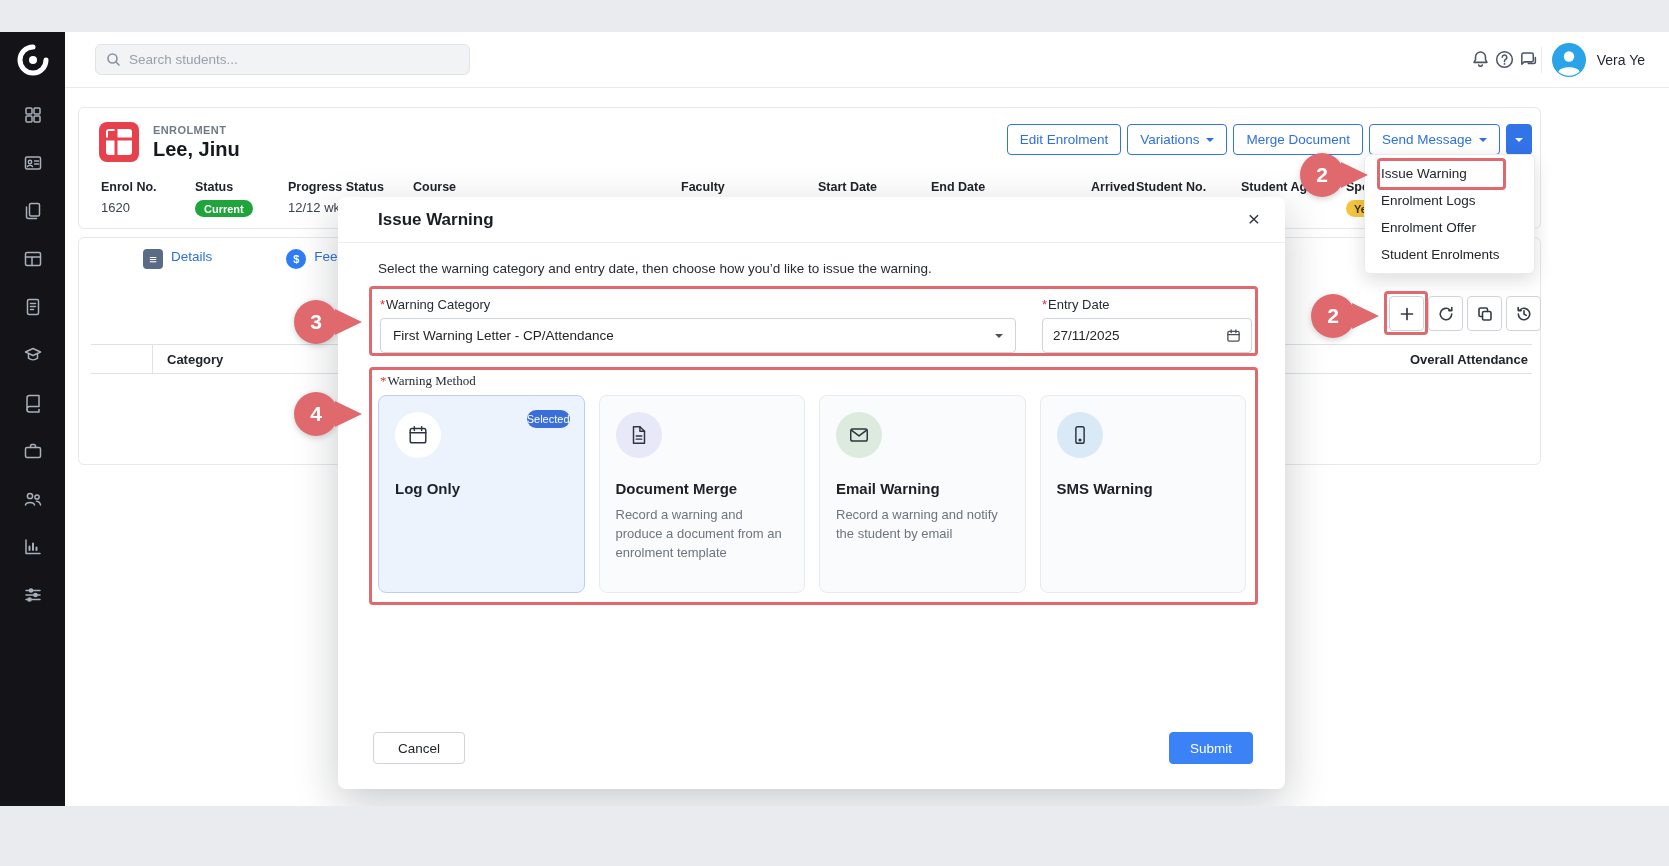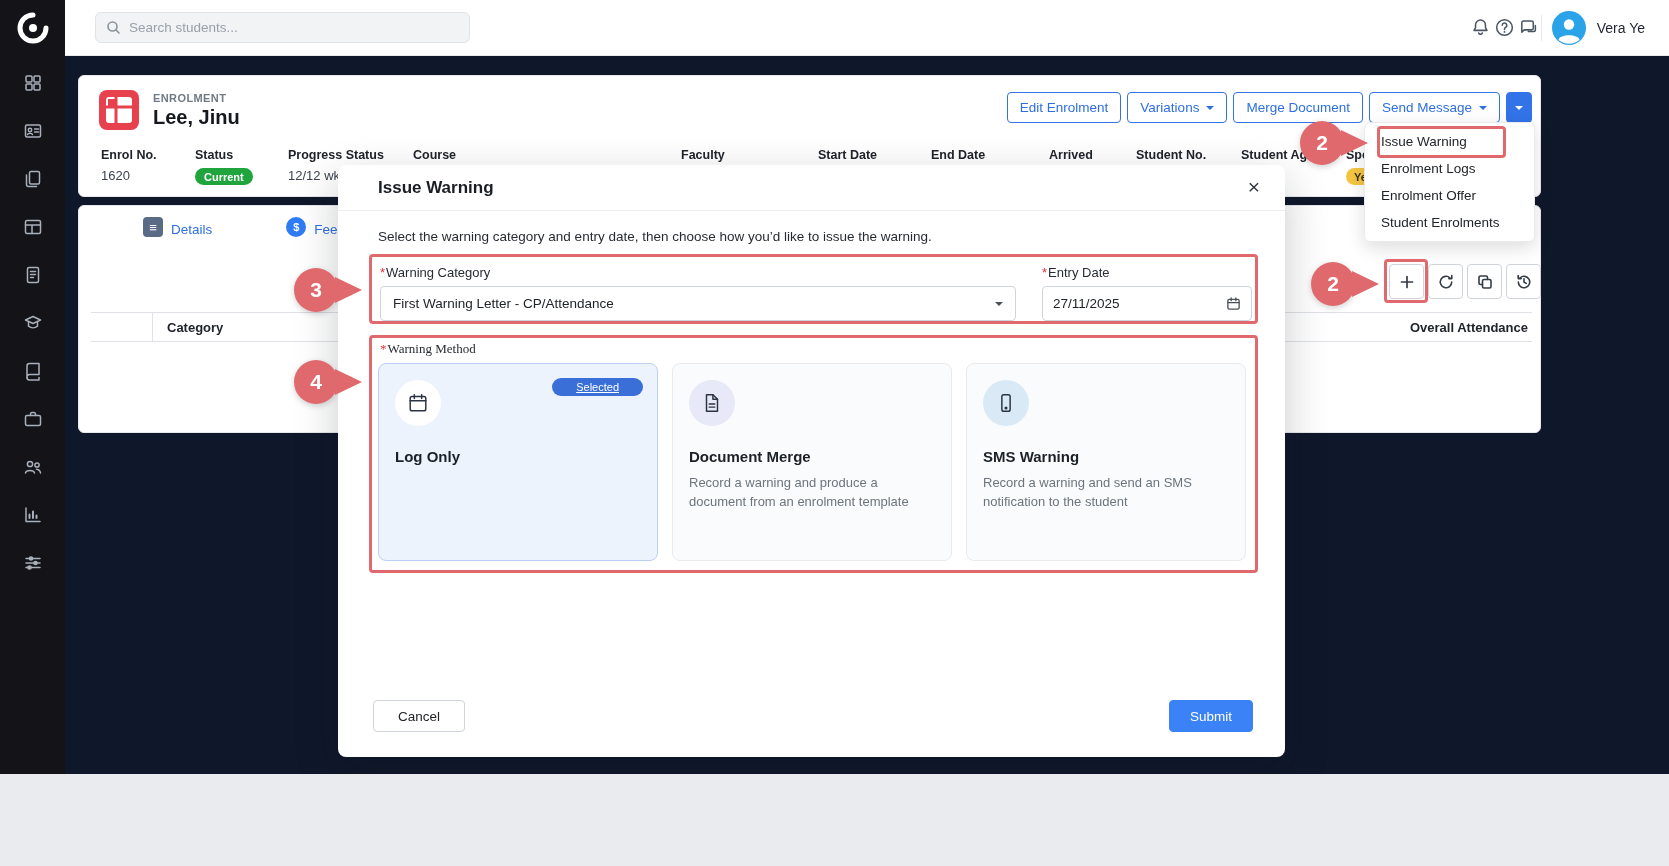"Search students..." .screen { background: #0f172a -> #ffffff; margin-top: none -> 32px }
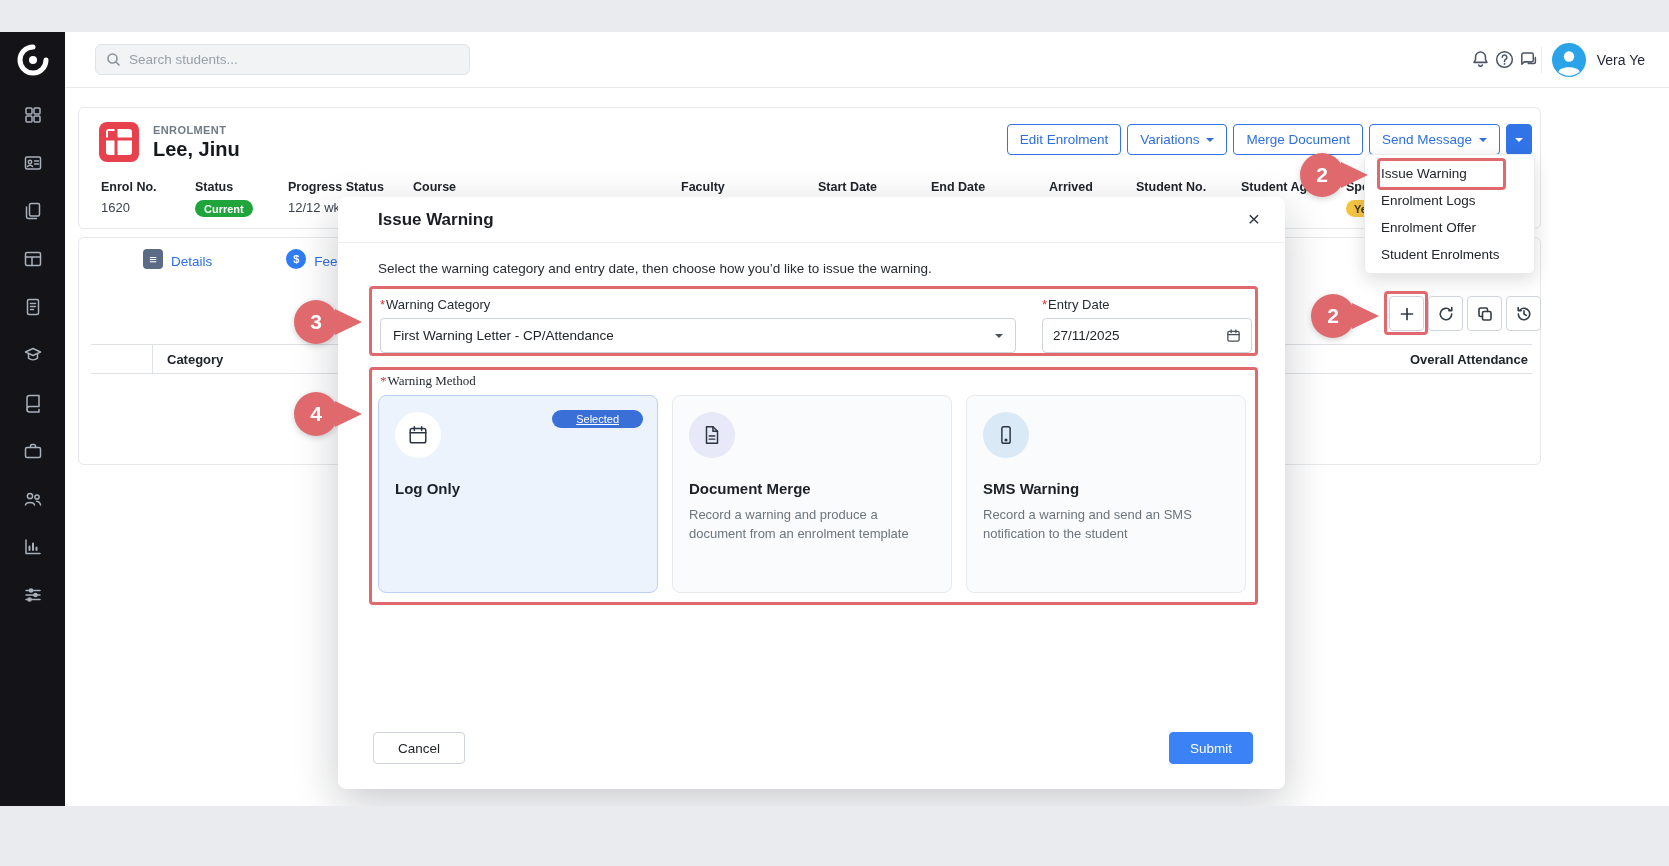"Arrived" div.sum-col { left: 970px -> 1012px }
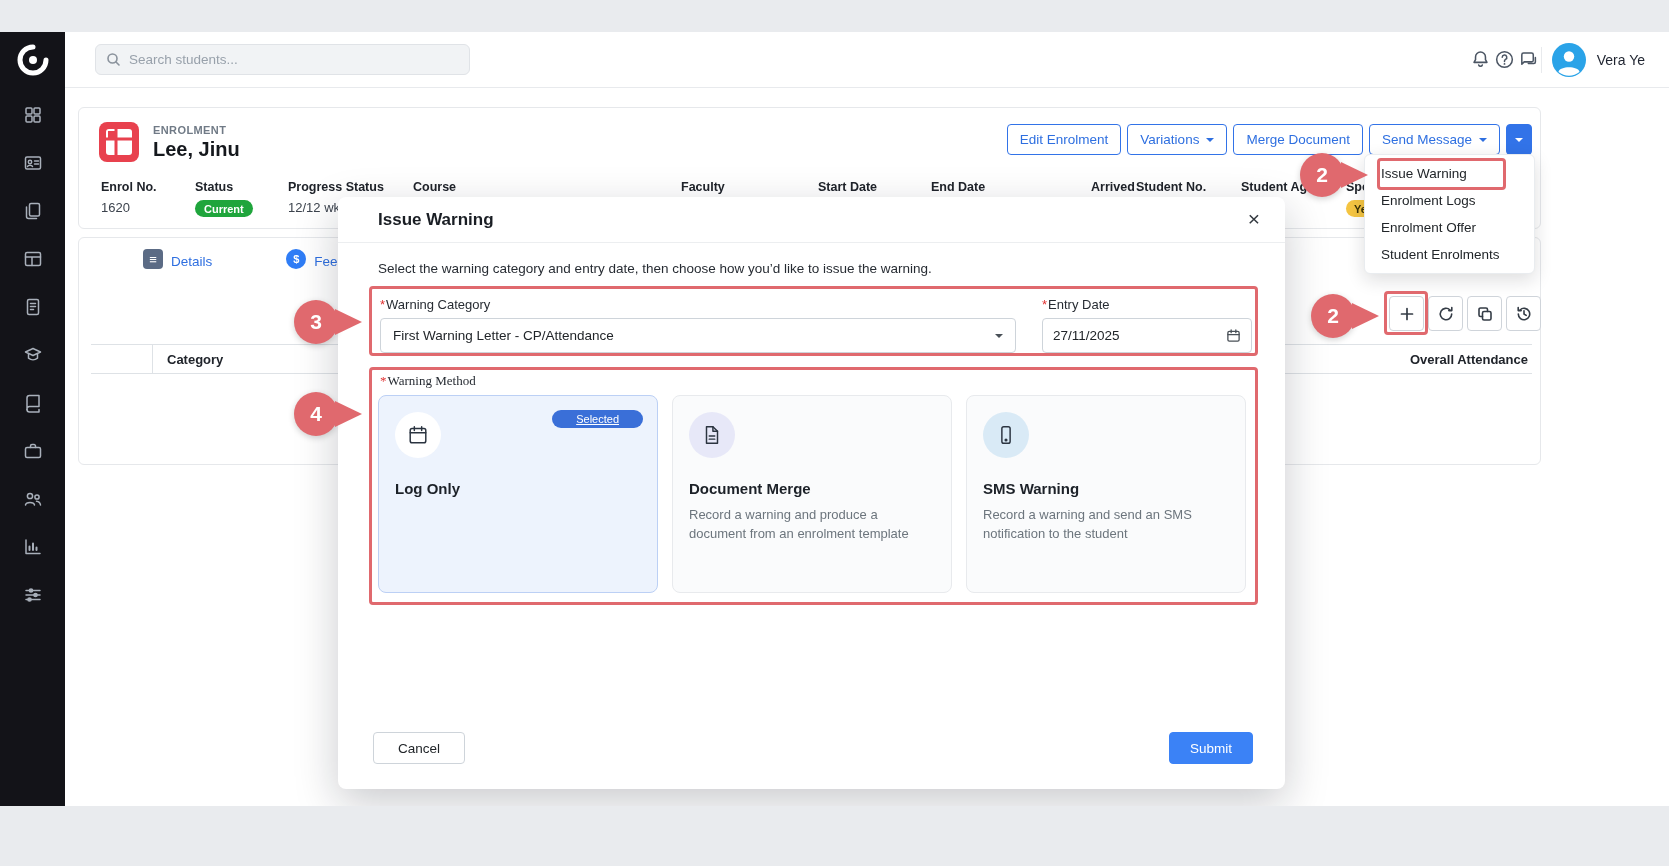"Details" .tab { align-items: flex-end -> flex-start }
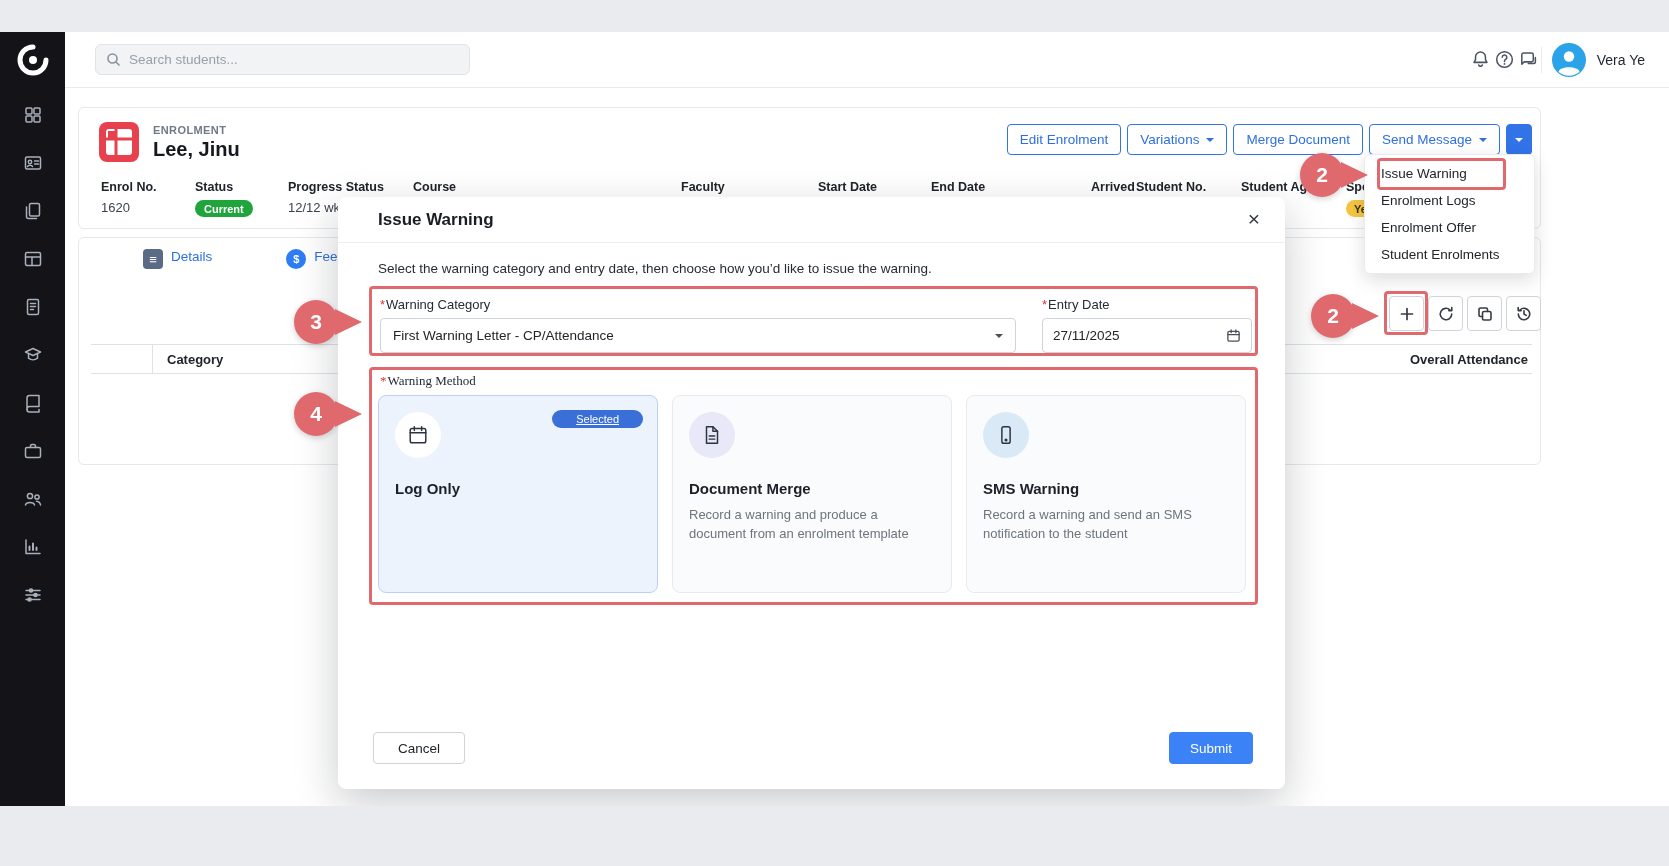"Selected" .sel-pill { padding: 3px 24px -> 3px 0; text-decoration: underline -> none }
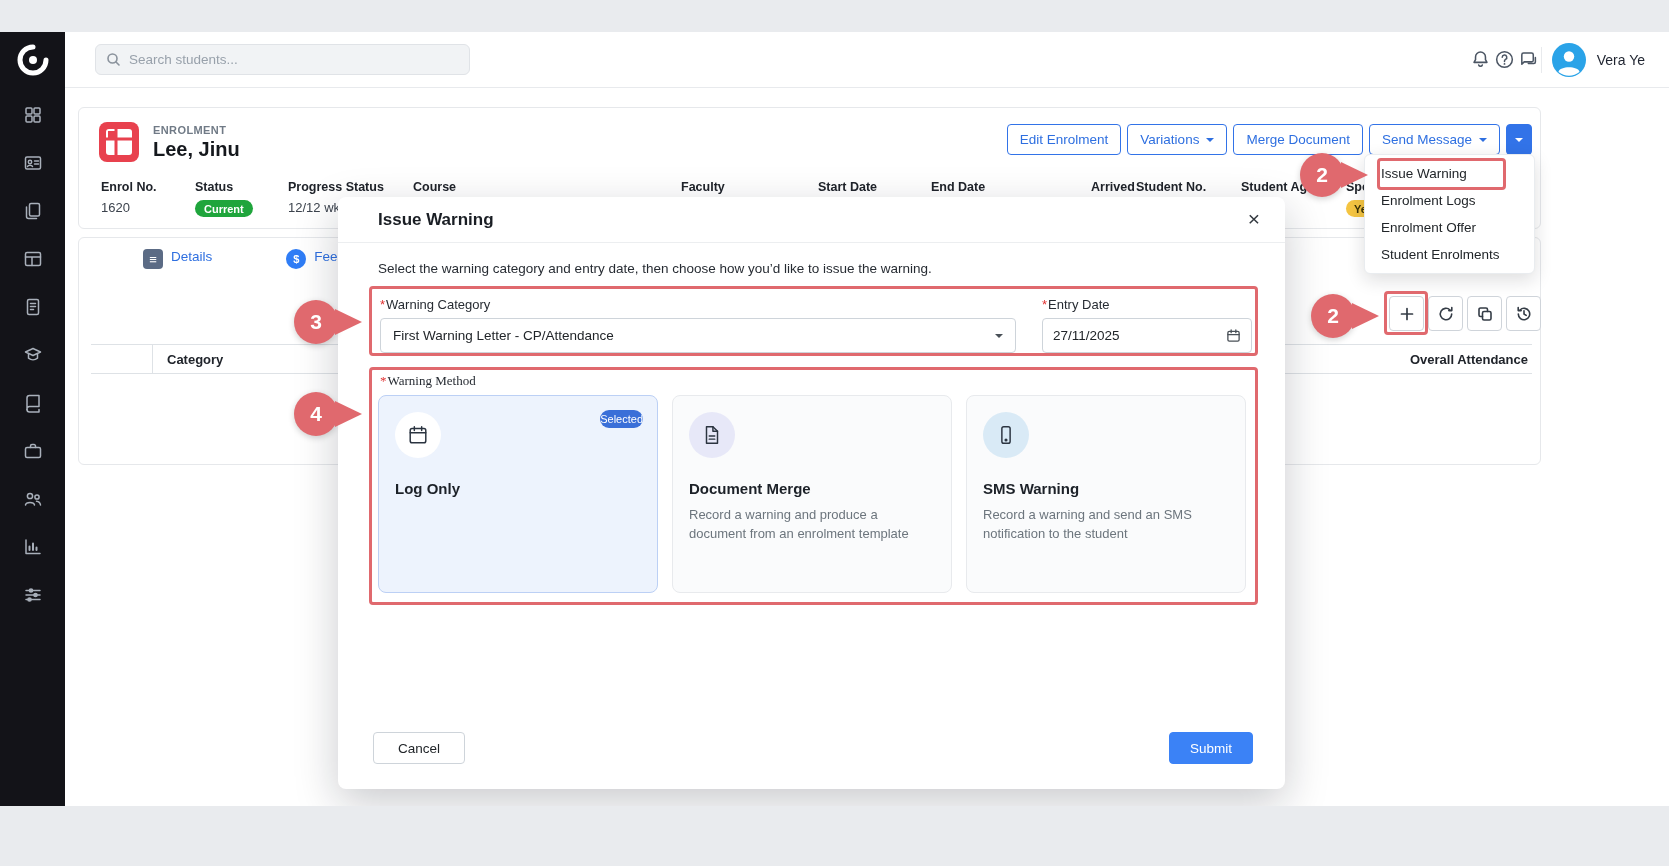"Email Warning" div.mcard { html: none -> <div> <div> <svg> <rect></rect> <path></path> </svg> </div> <div>Email Warning</div> <div>Record a warning and notify the student by email</div> </div> }
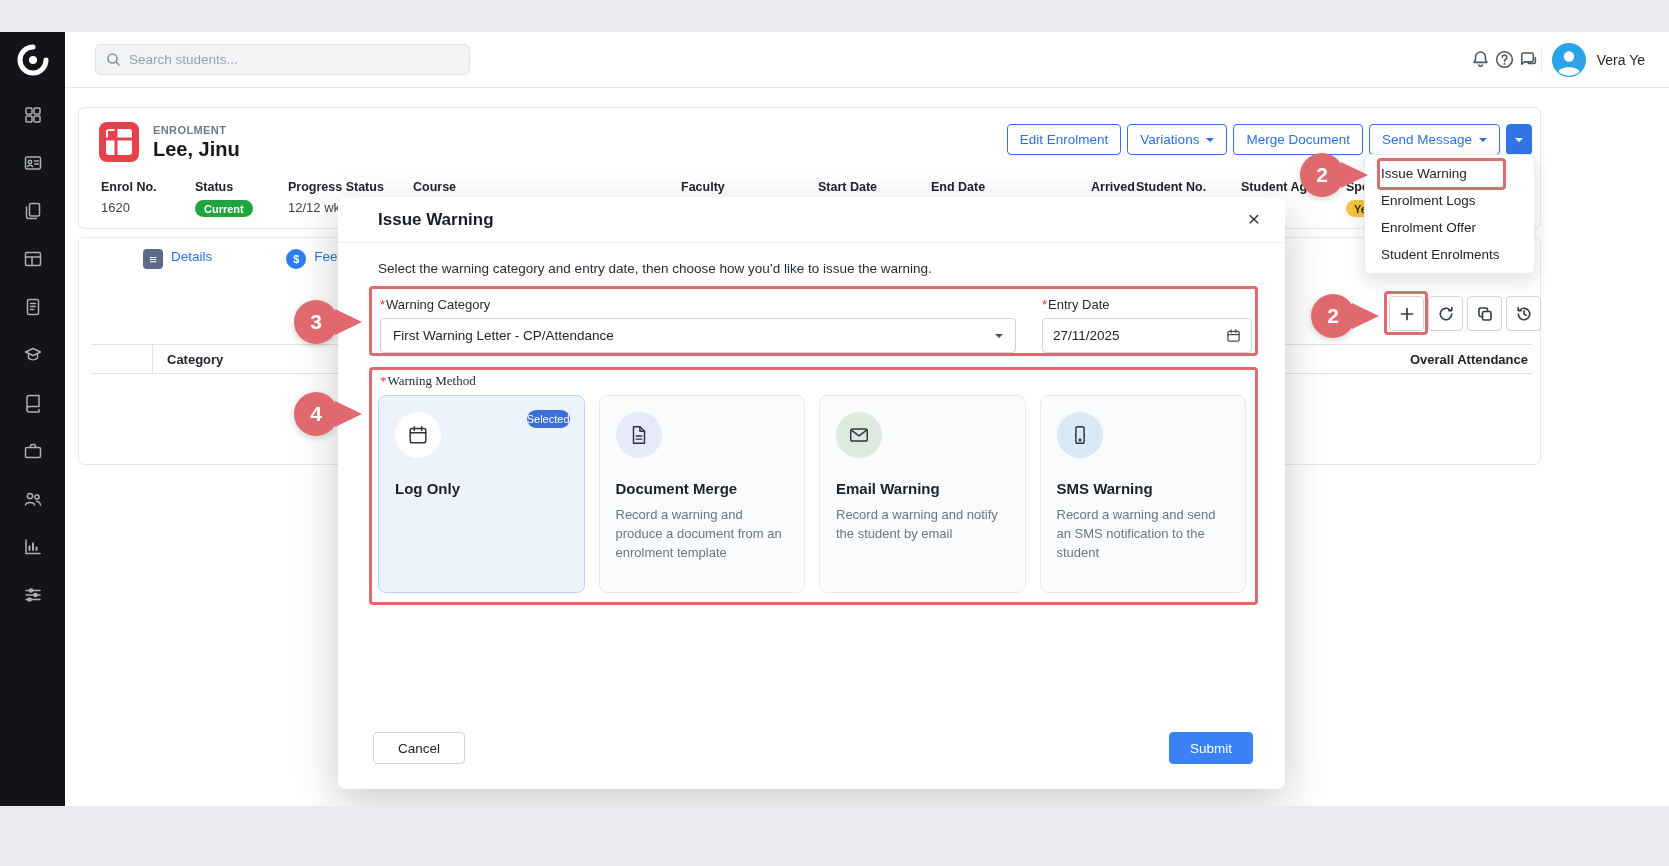"Record a warning and send" div.mcard-desc { html: <div>Record a warning and send an SMS notification to the student</div> -> none }
